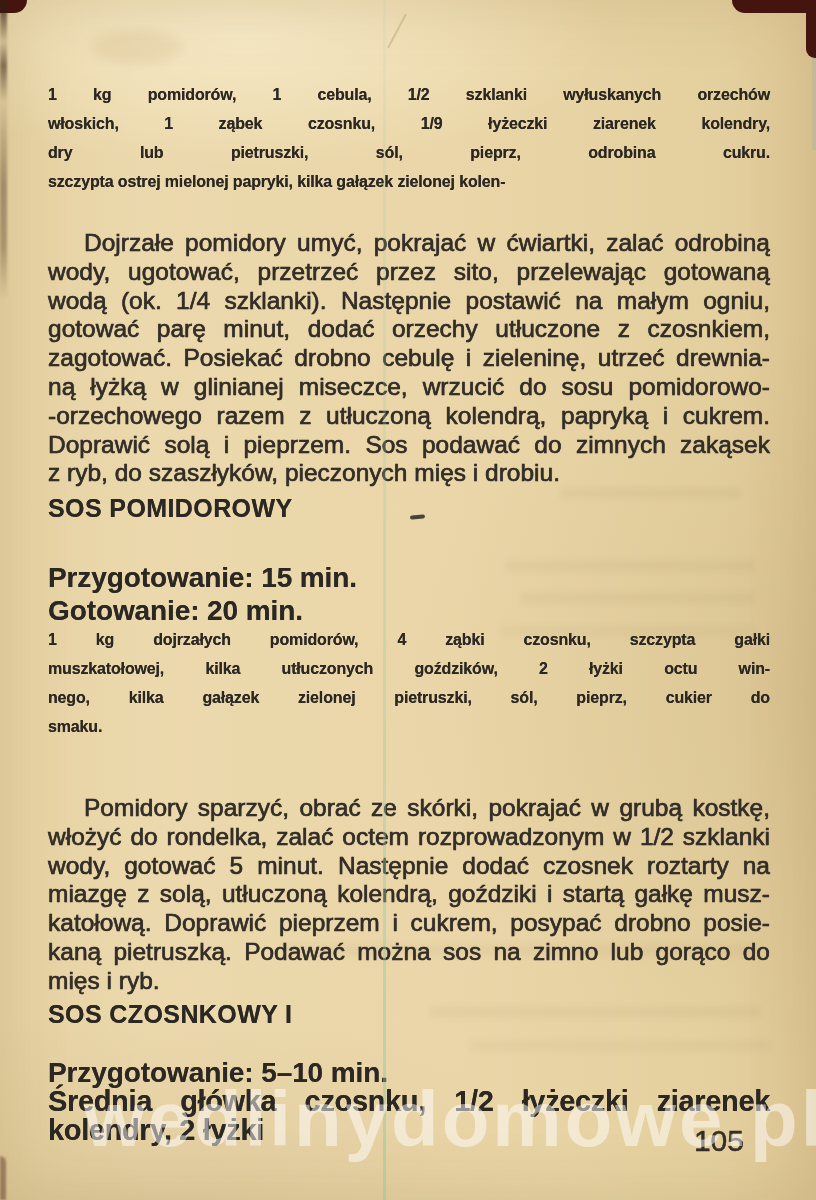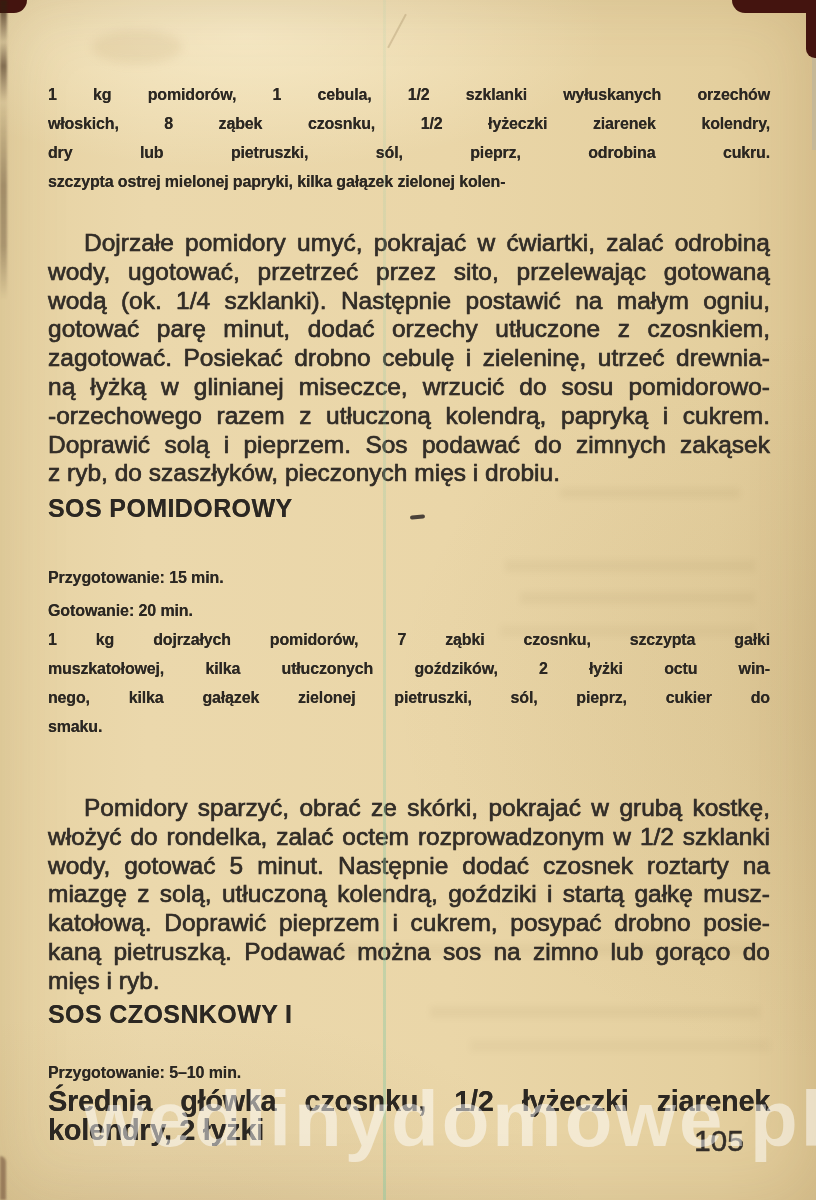"włoskich, 8 ząbek czosnku, 1/2" div.line { text: 8 ząbek czosnku, 1/2 -> 1 ząbek czosnku, 1/9 }
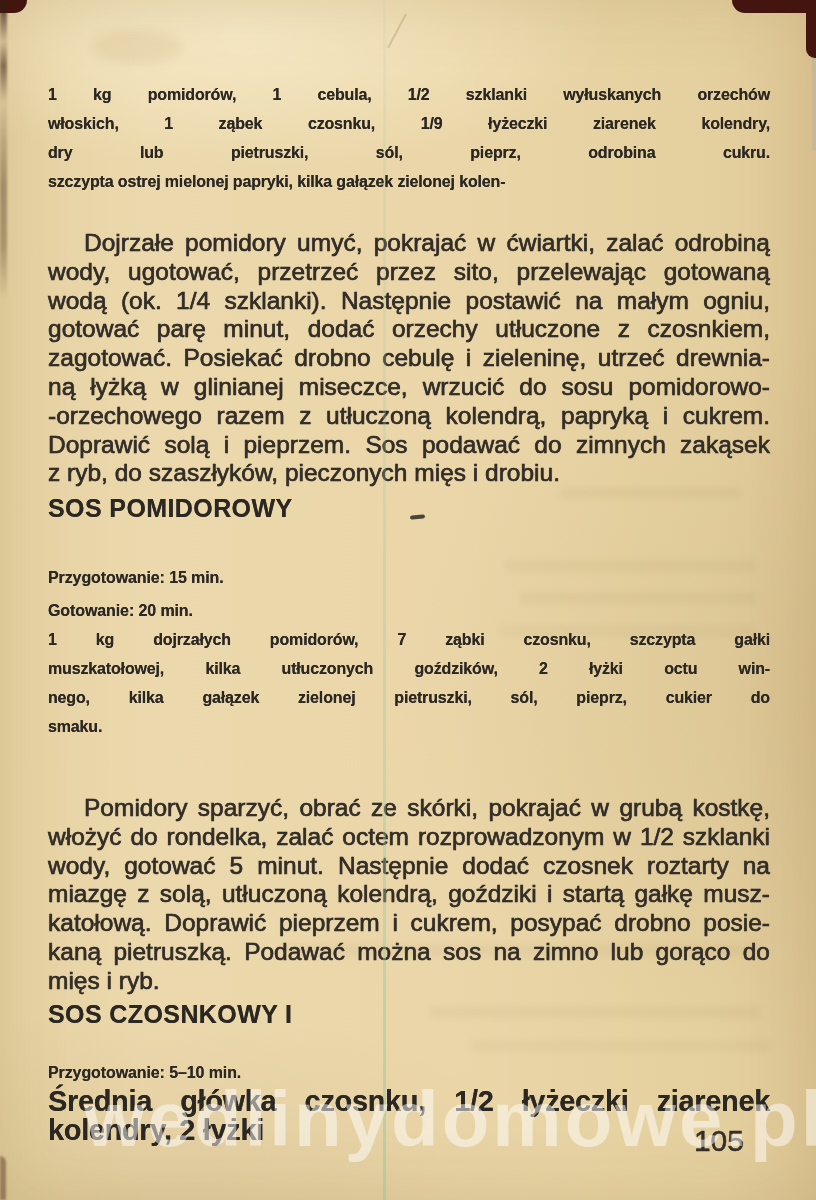"Przygotowanie: 15 min." .meta-line { font-size: 16px -> 28px }
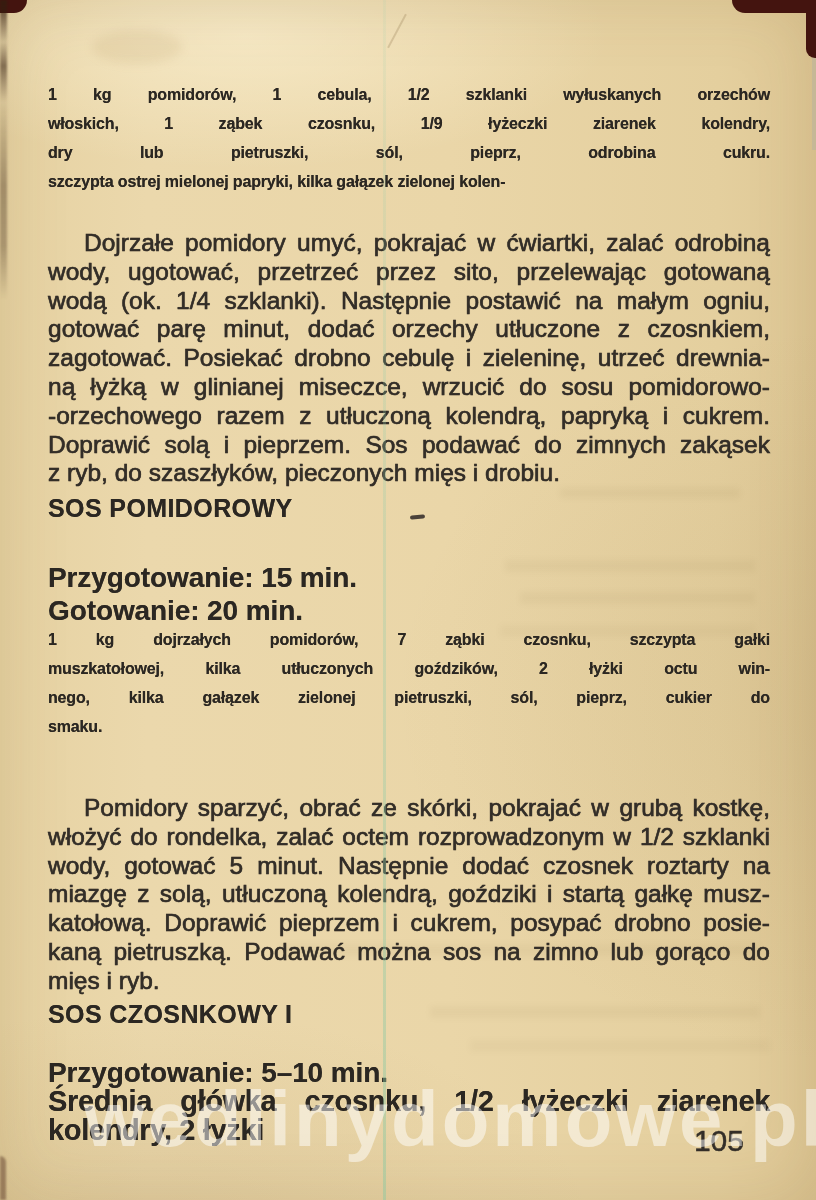"1 kg dojrzałych pomidorów, 7" div.line { text: 7 -> 4 }
